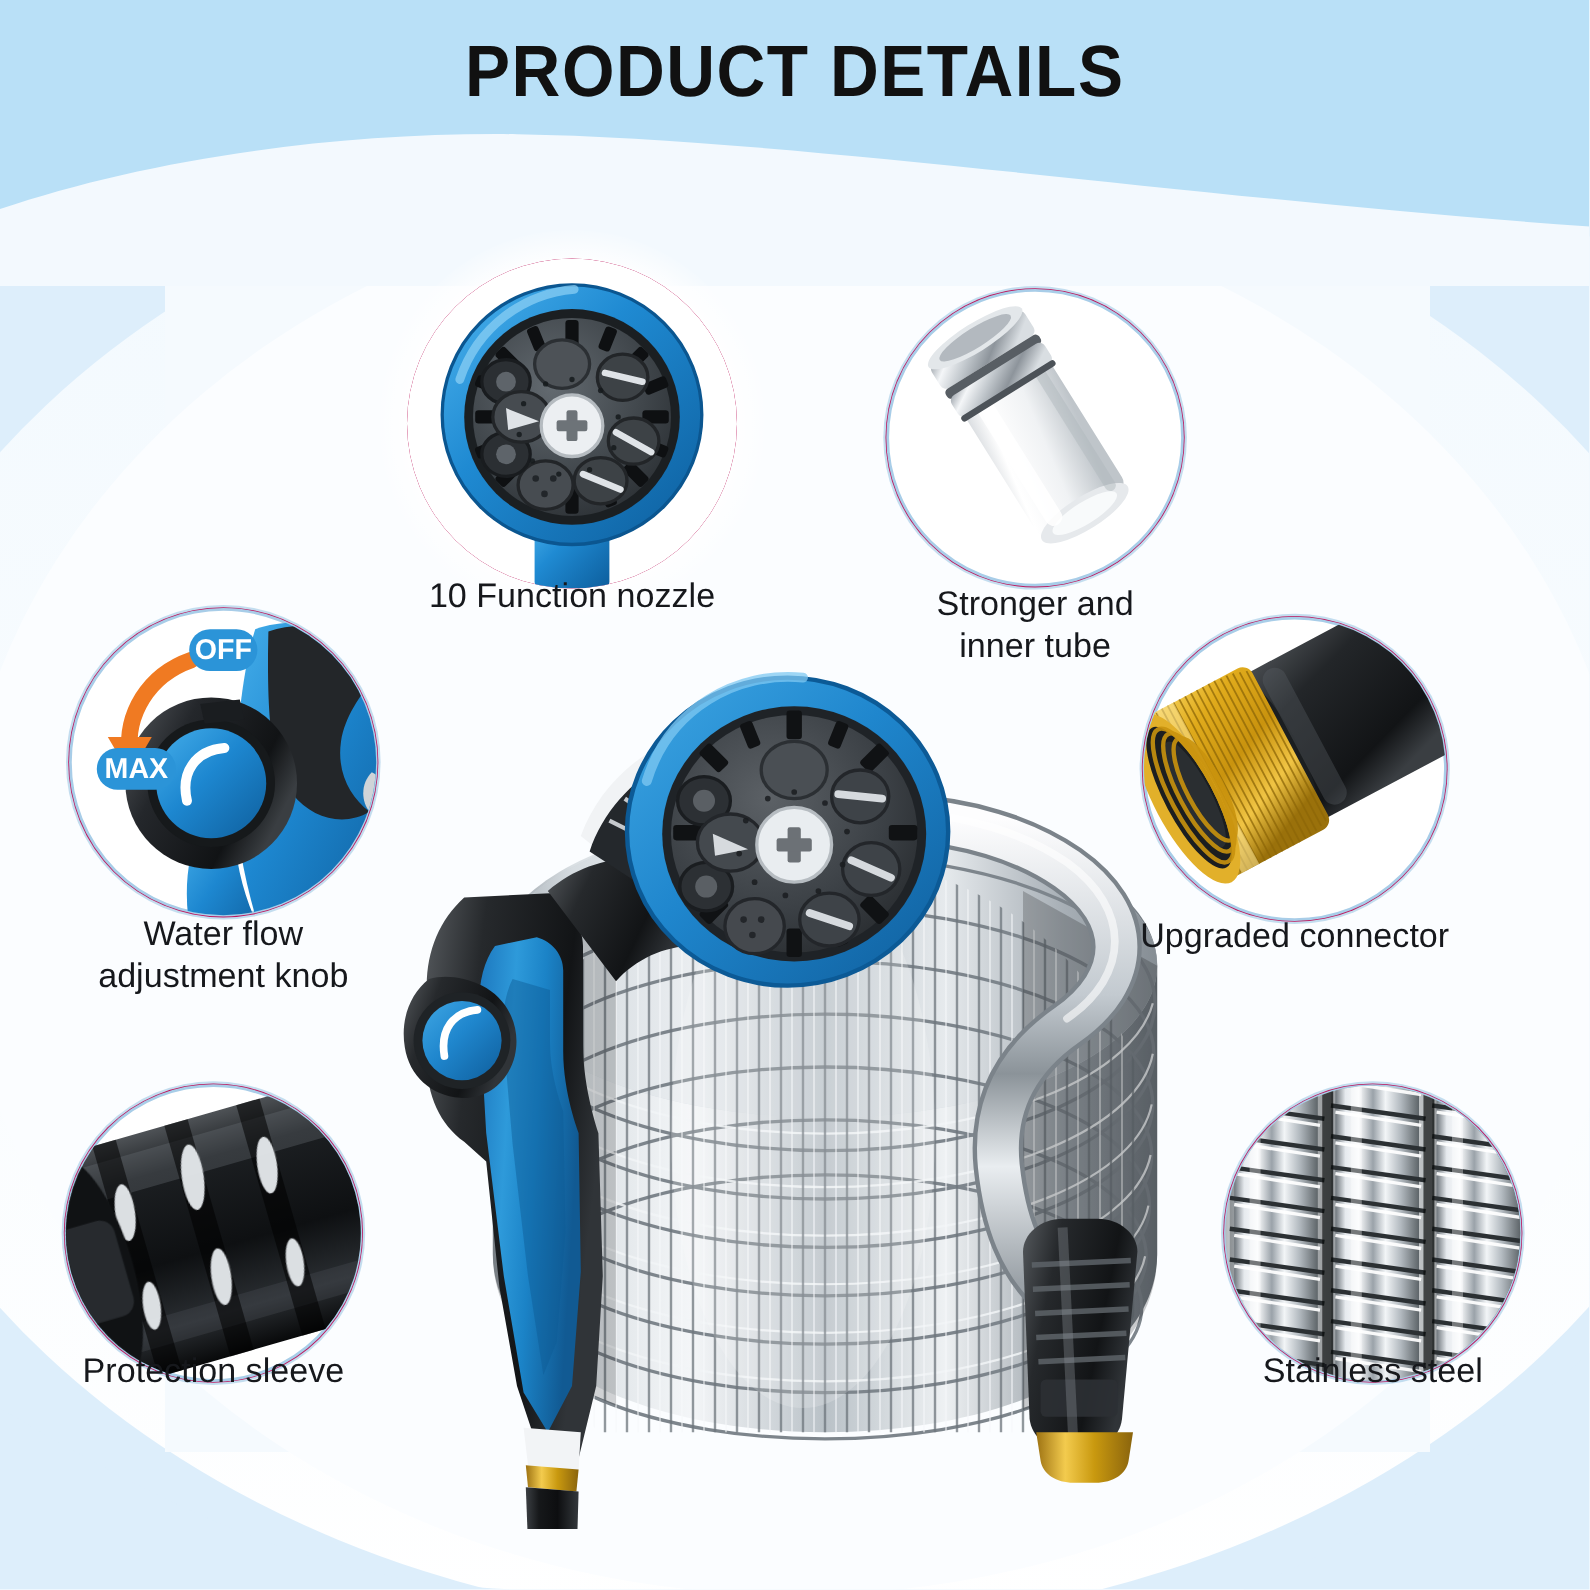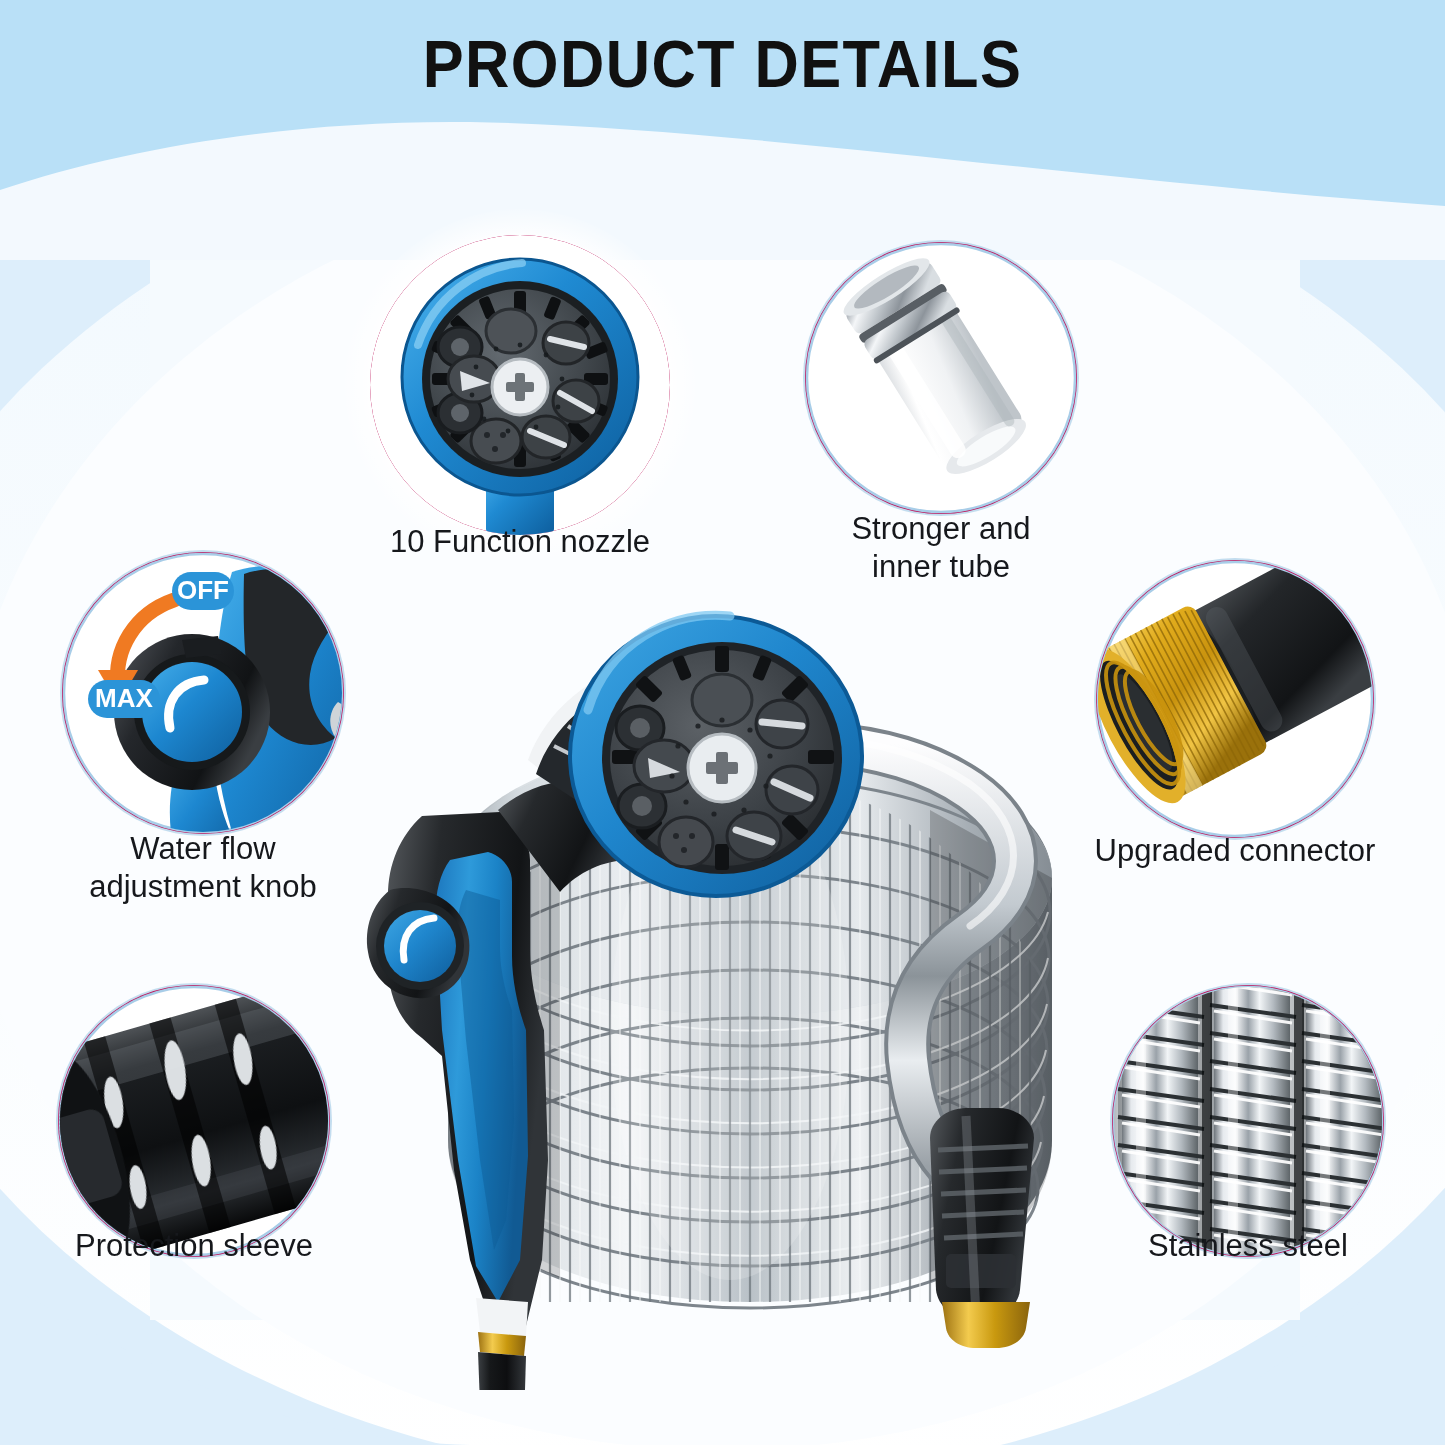"Stronger and" div.feature { top: 242px -> 262px }
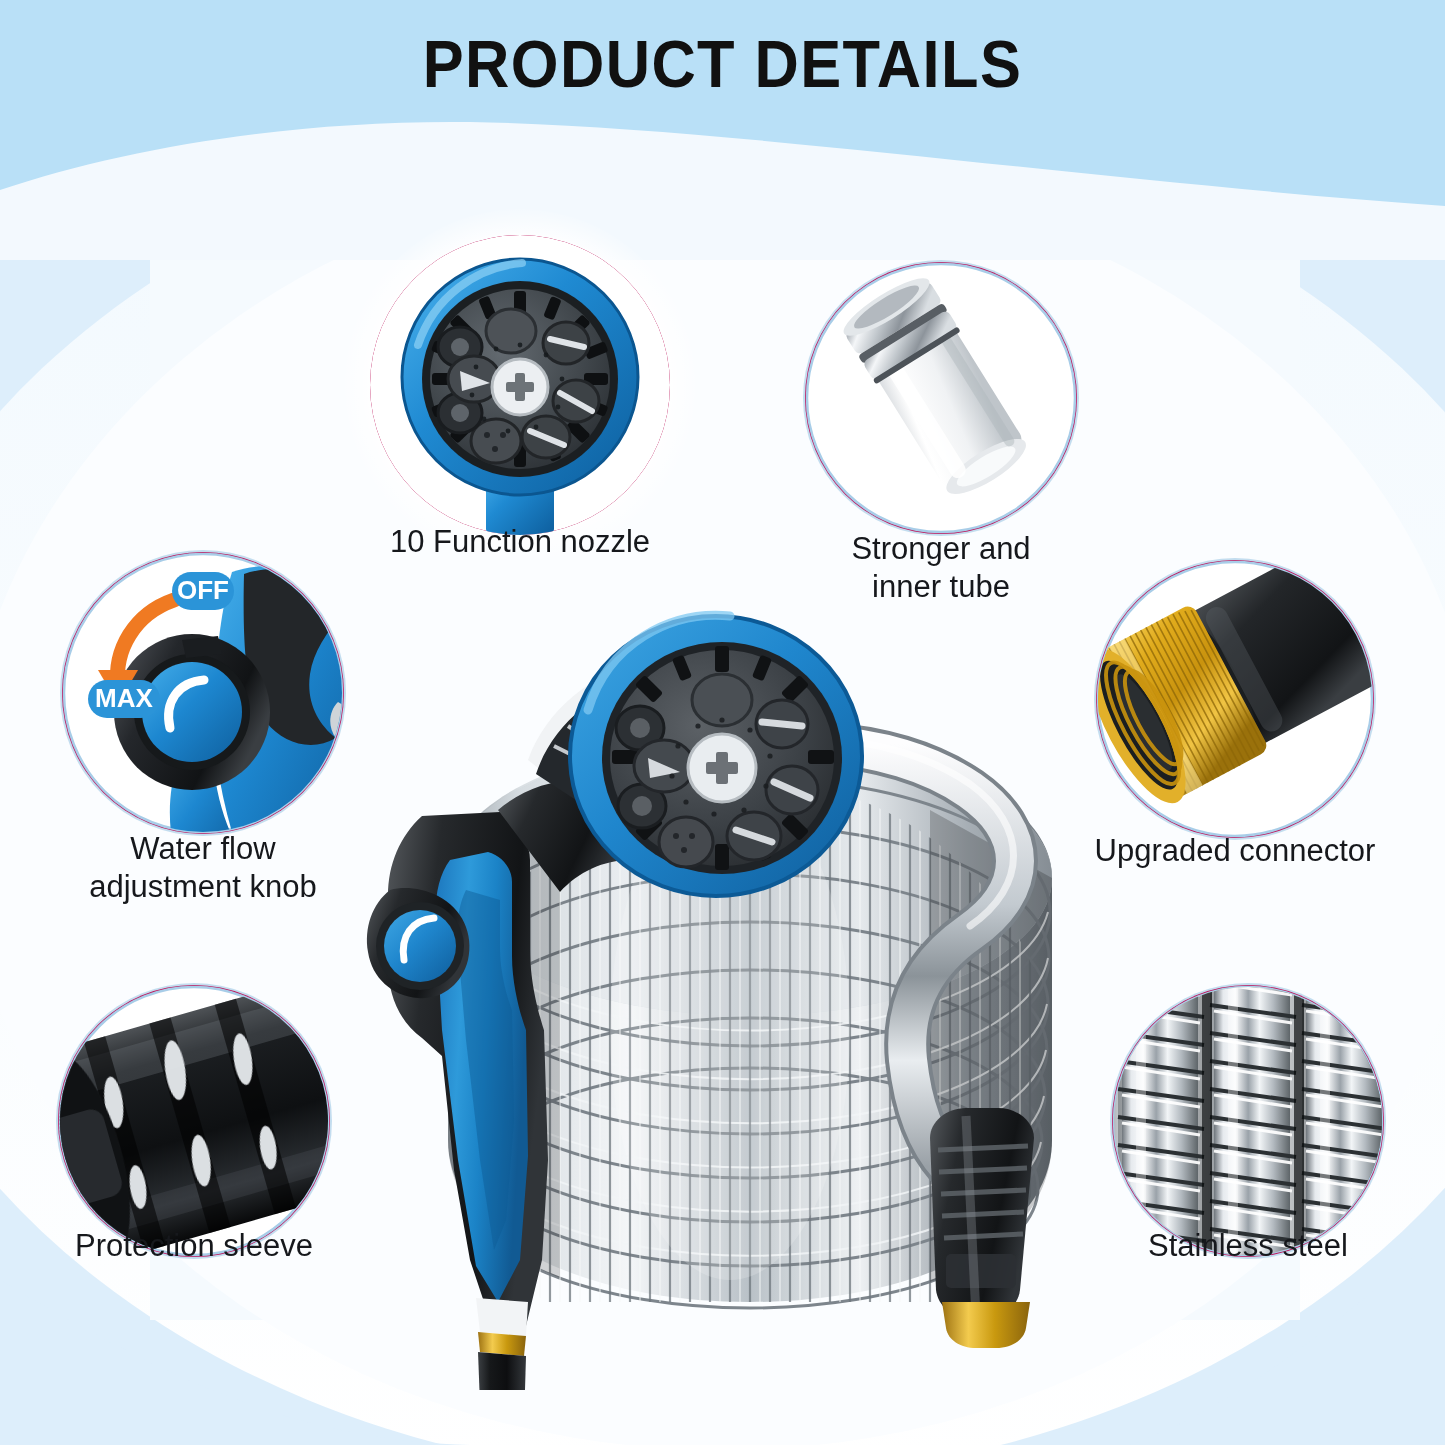"Upgraded connector" div.feature { left: 1096px -> 1038px }
